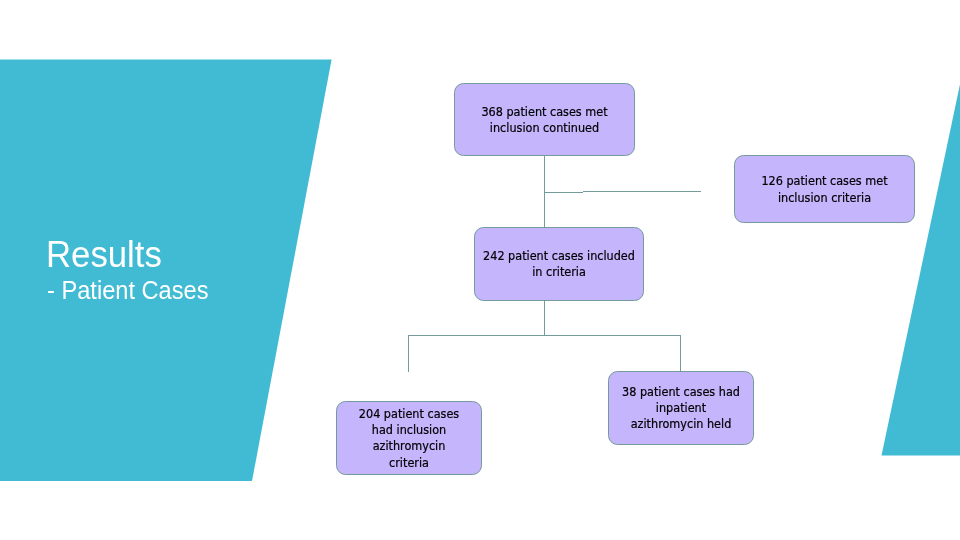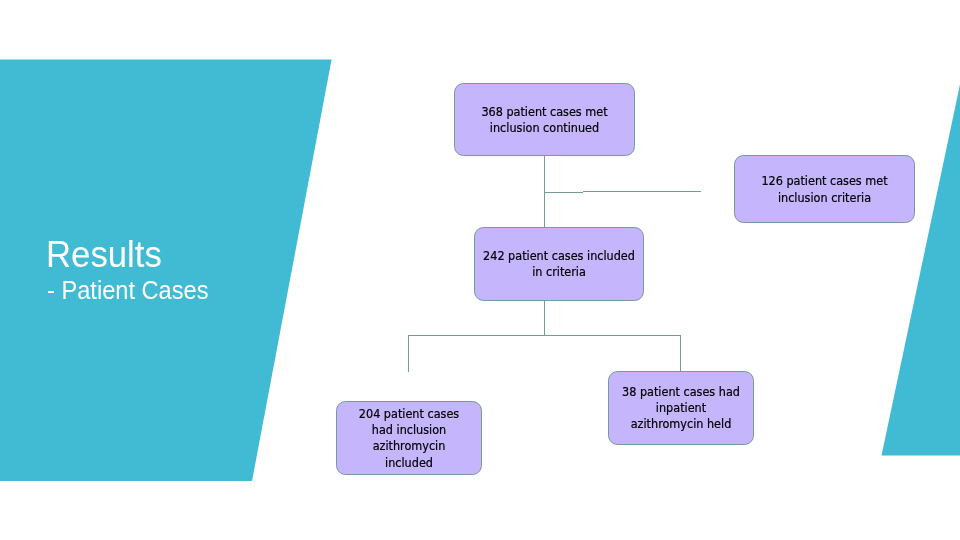"included" span { text: included -> criteria }
